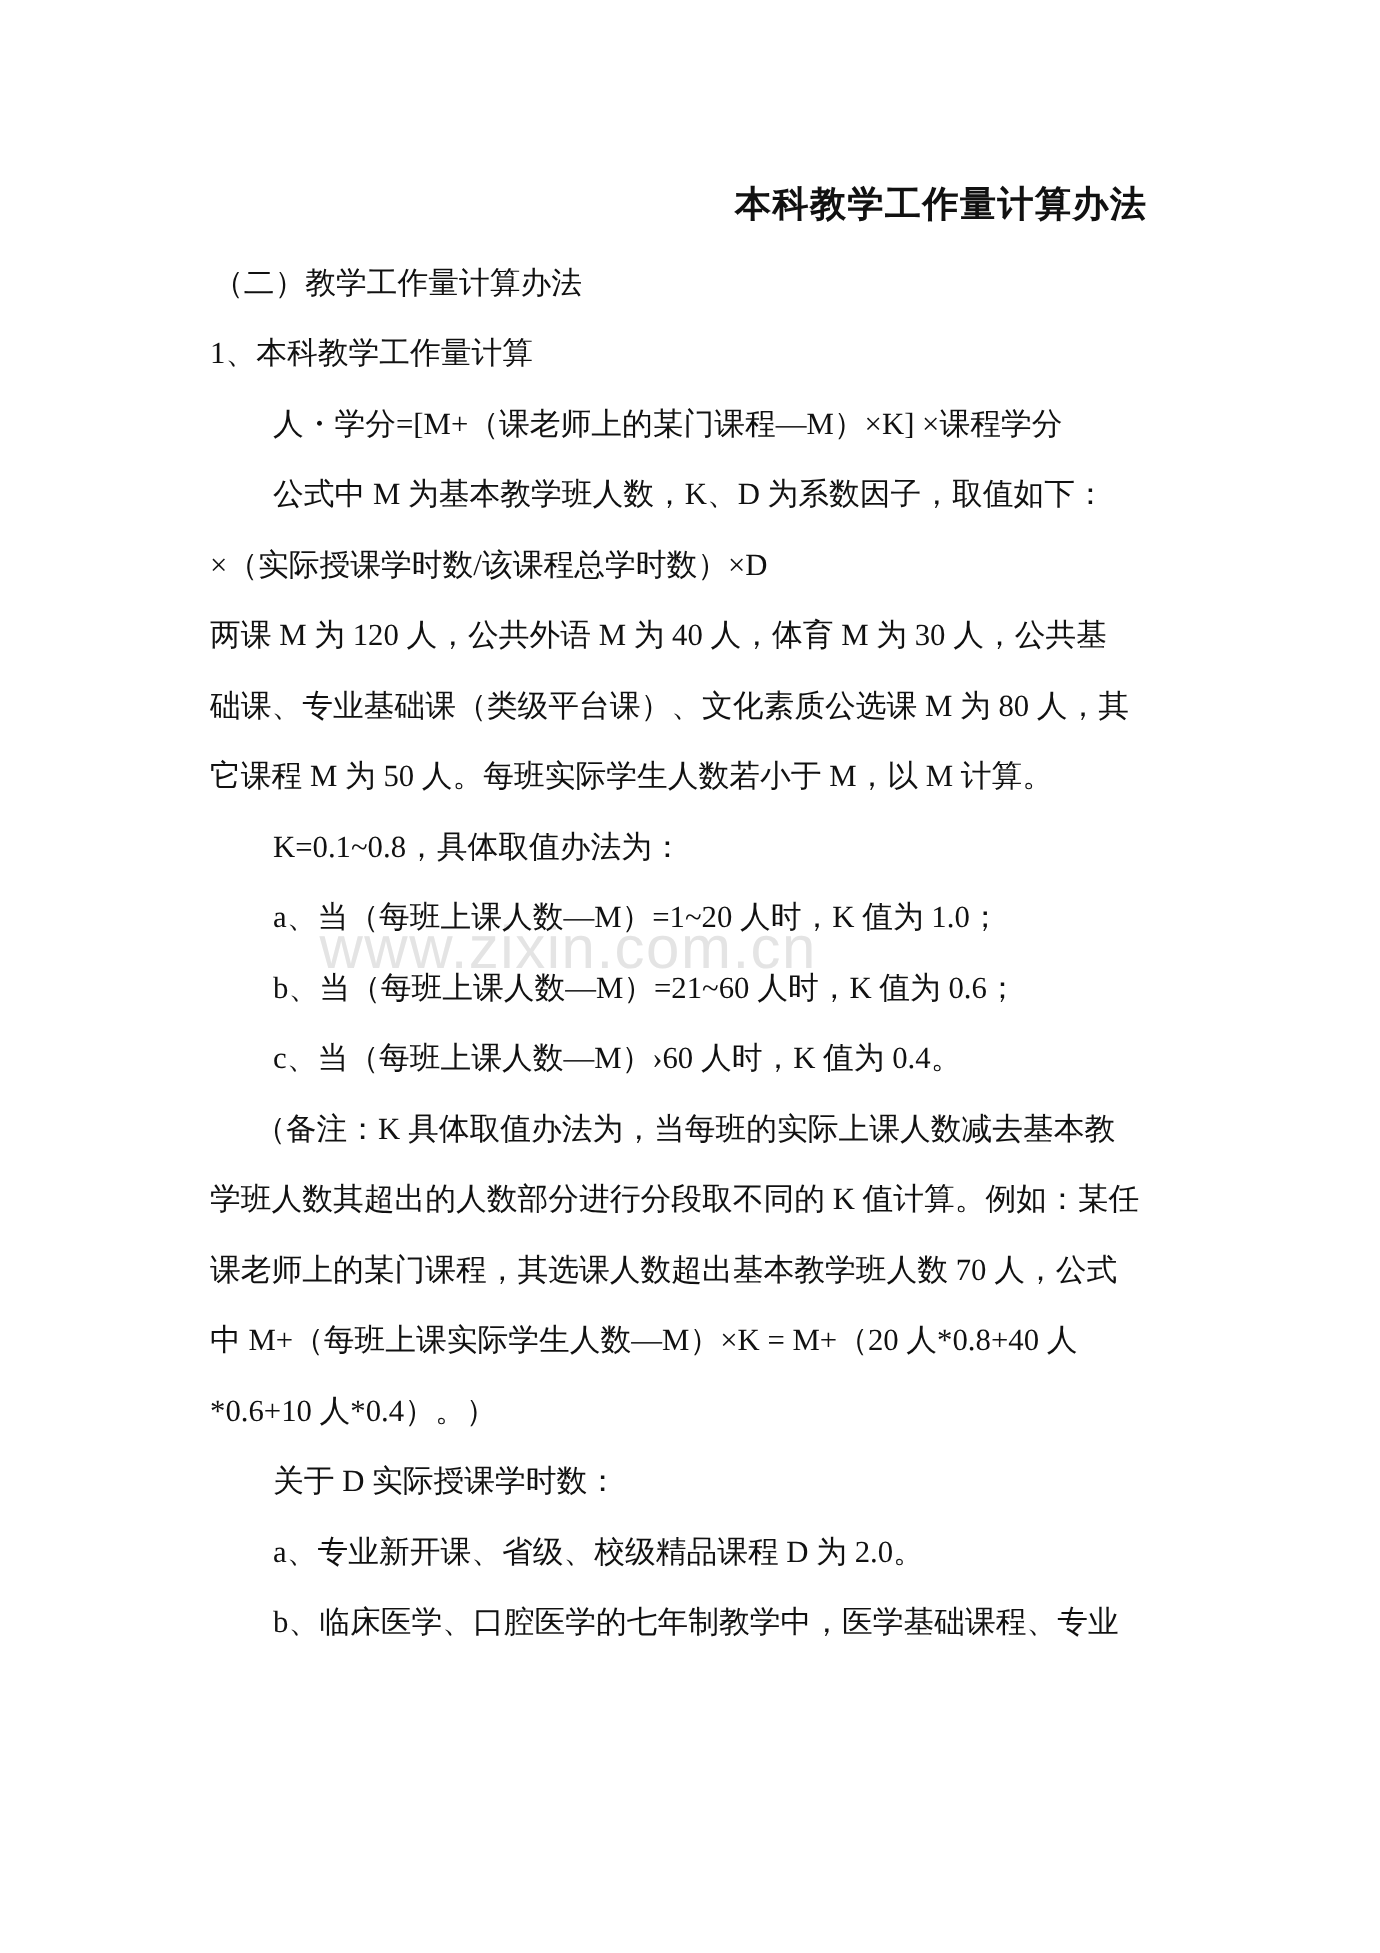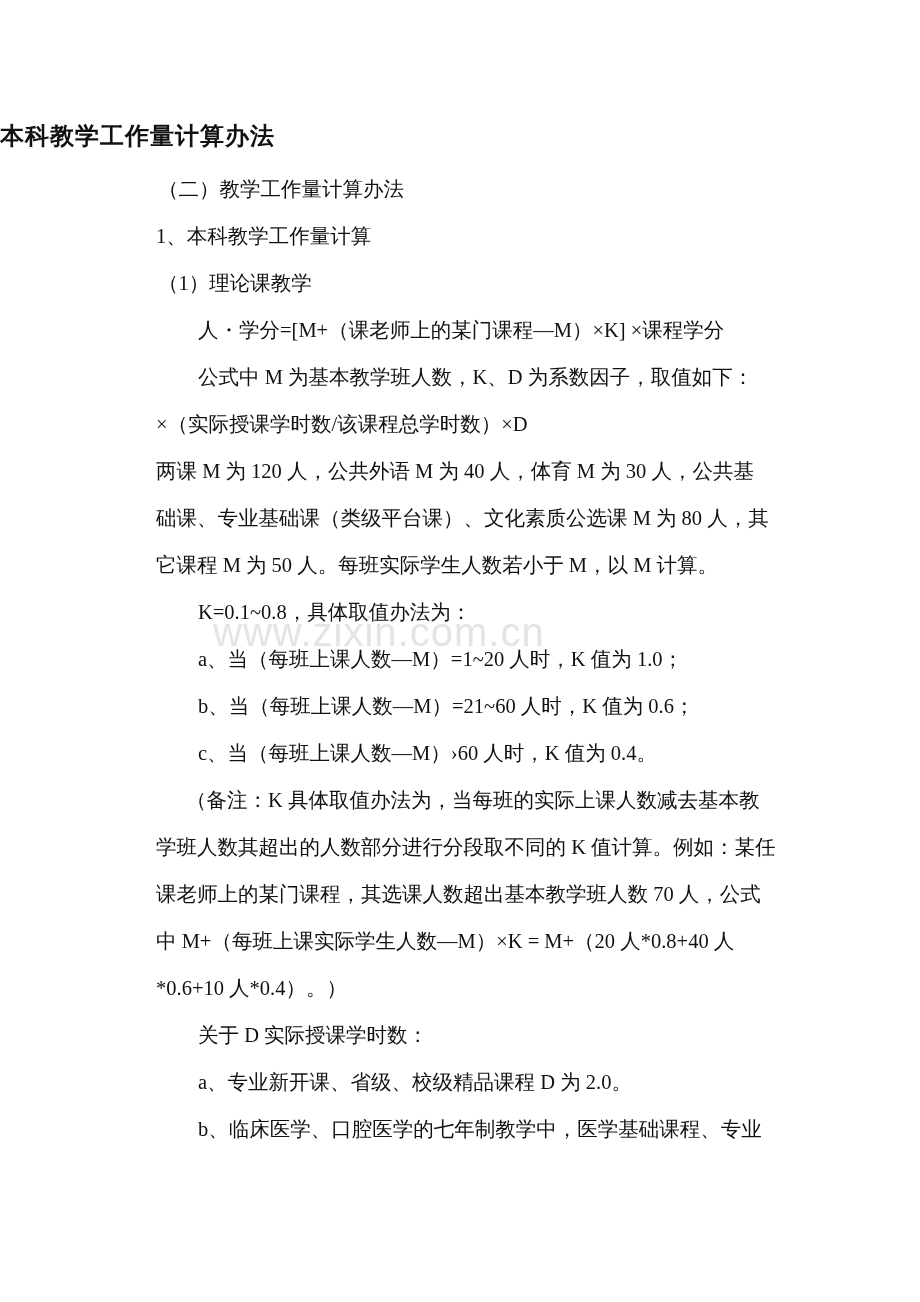"本科教学工作量计算办法" .title { text-align: left -> right }
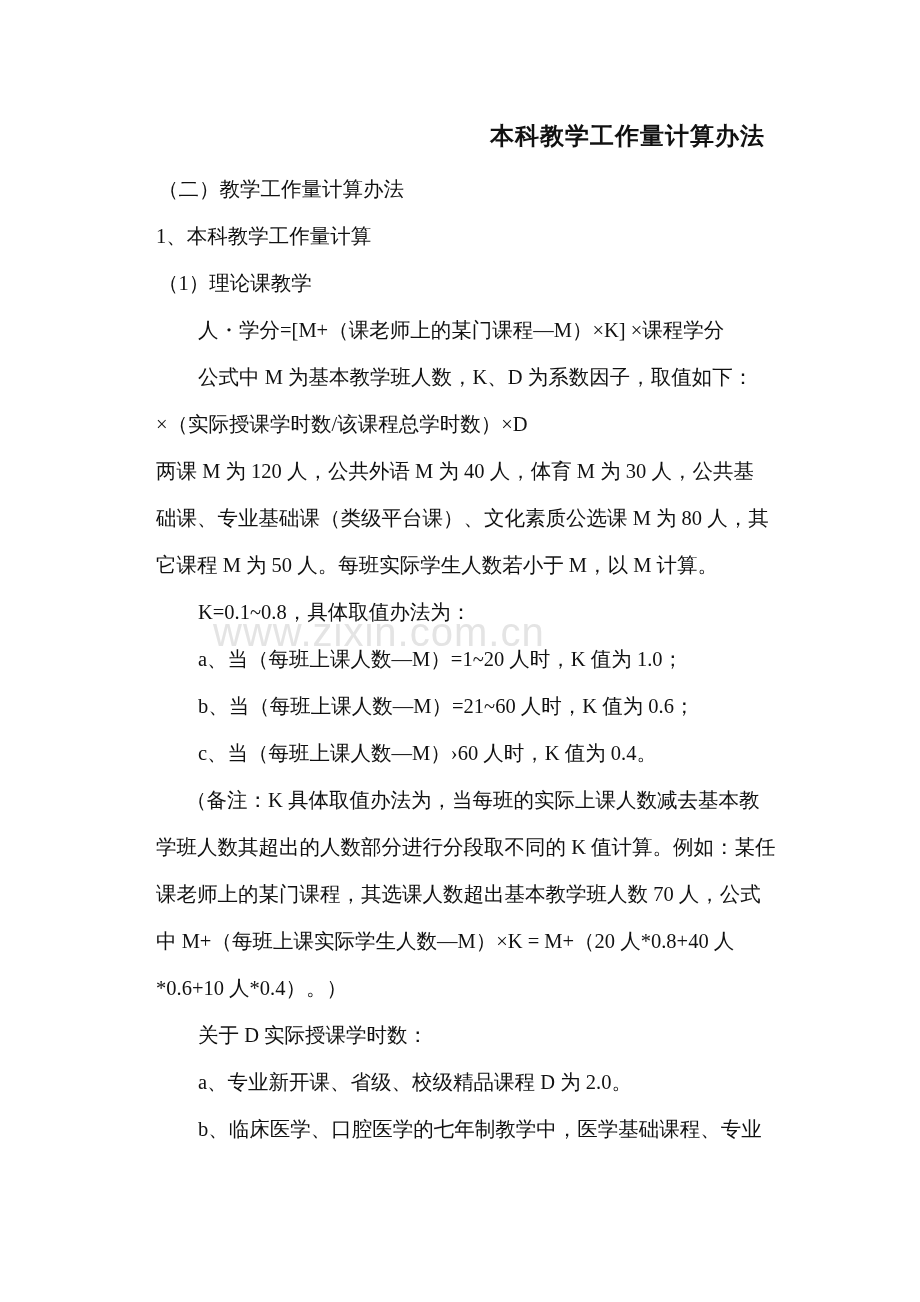"（二）教学工作量计算办法" .line { margin-left: 16px -> none }
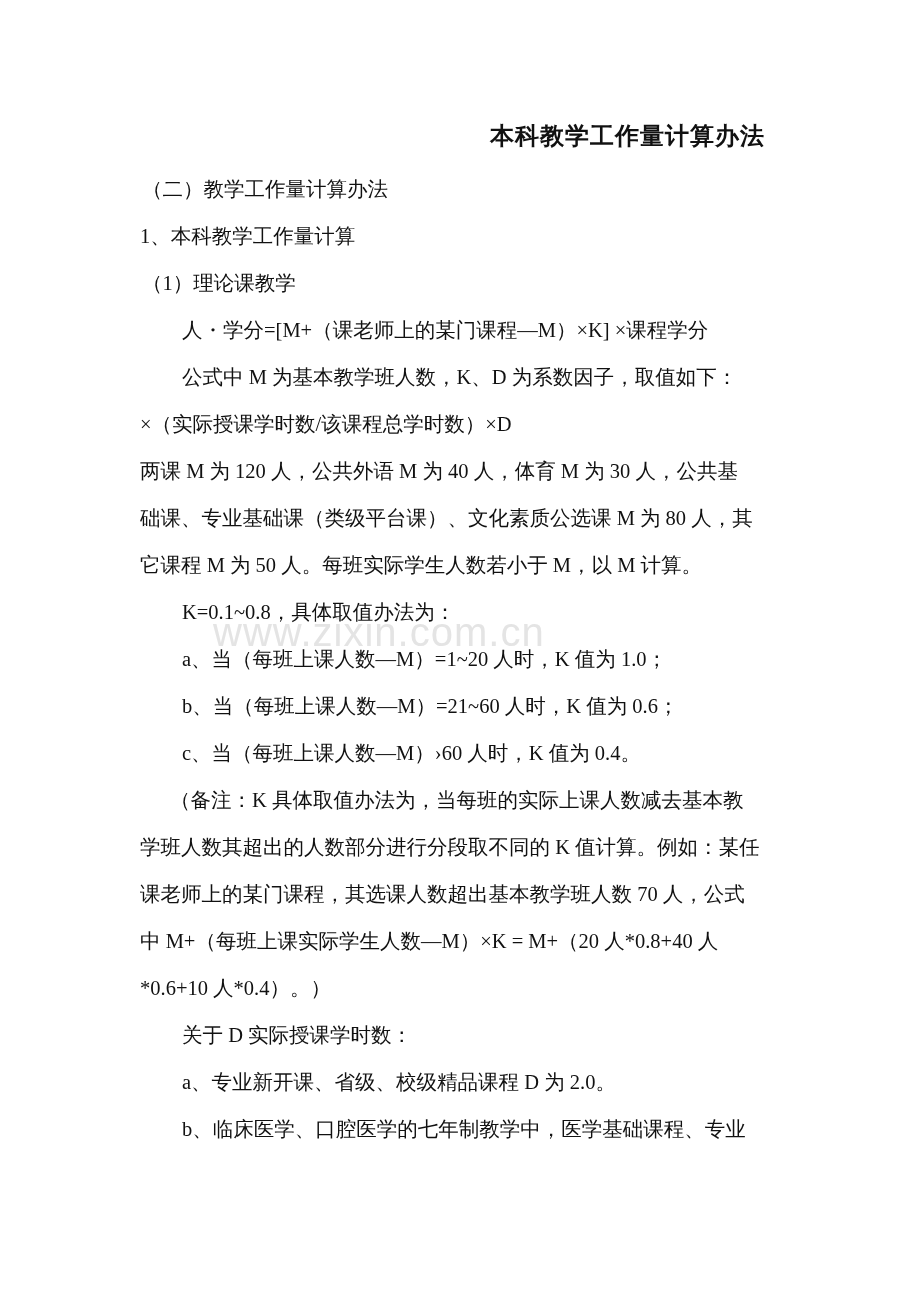"（1）理论课教学" span.line { html: <span>（1）理论课教学</span> -> none }
